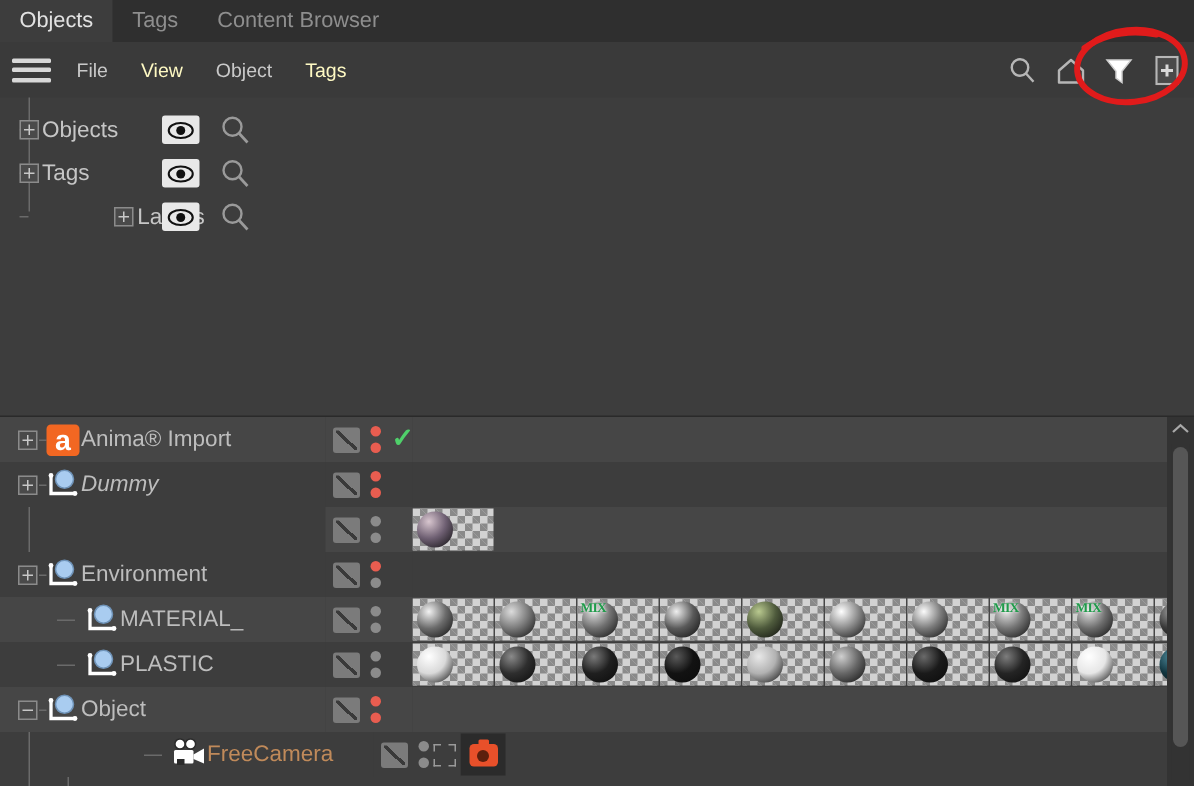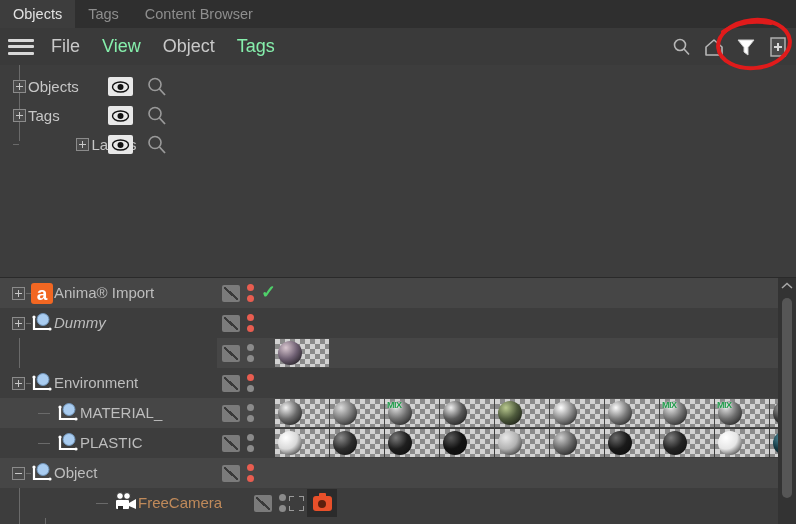"File" .menuitem { font-size: 18px -> 13px }
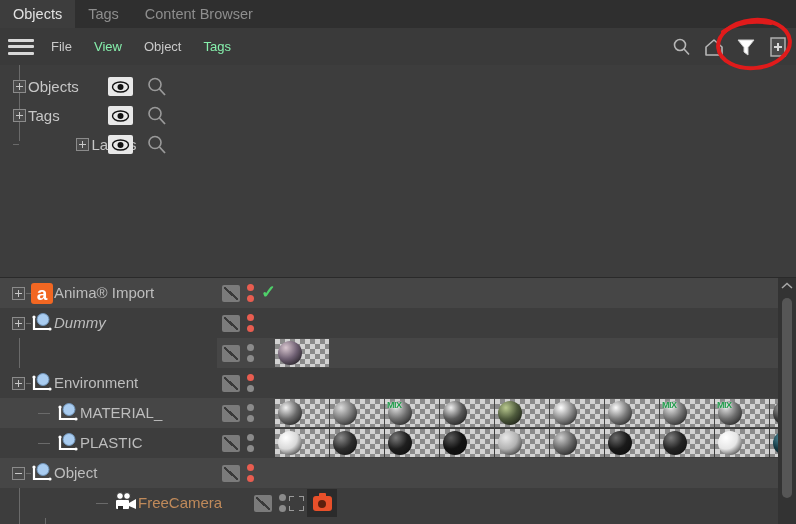"View" .menuitem.hl { color: #86efac -> #fef9c3 }
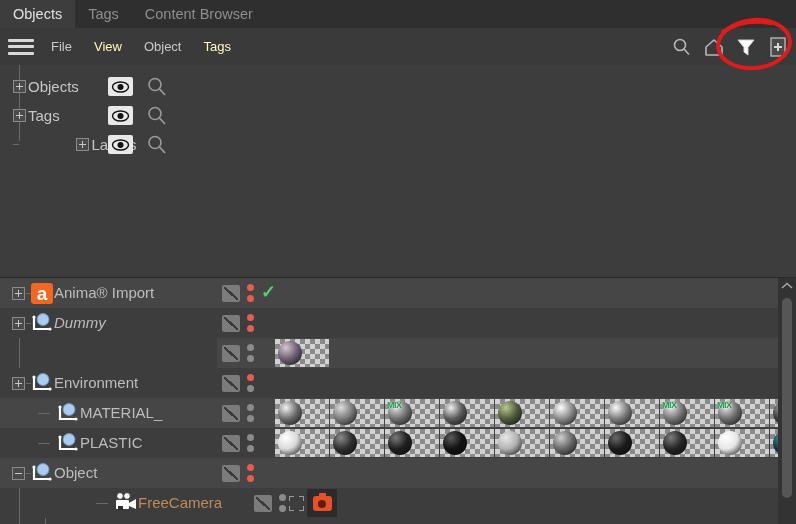"MIX" .sw { font-family: none -> Liberation Serif, serif }
